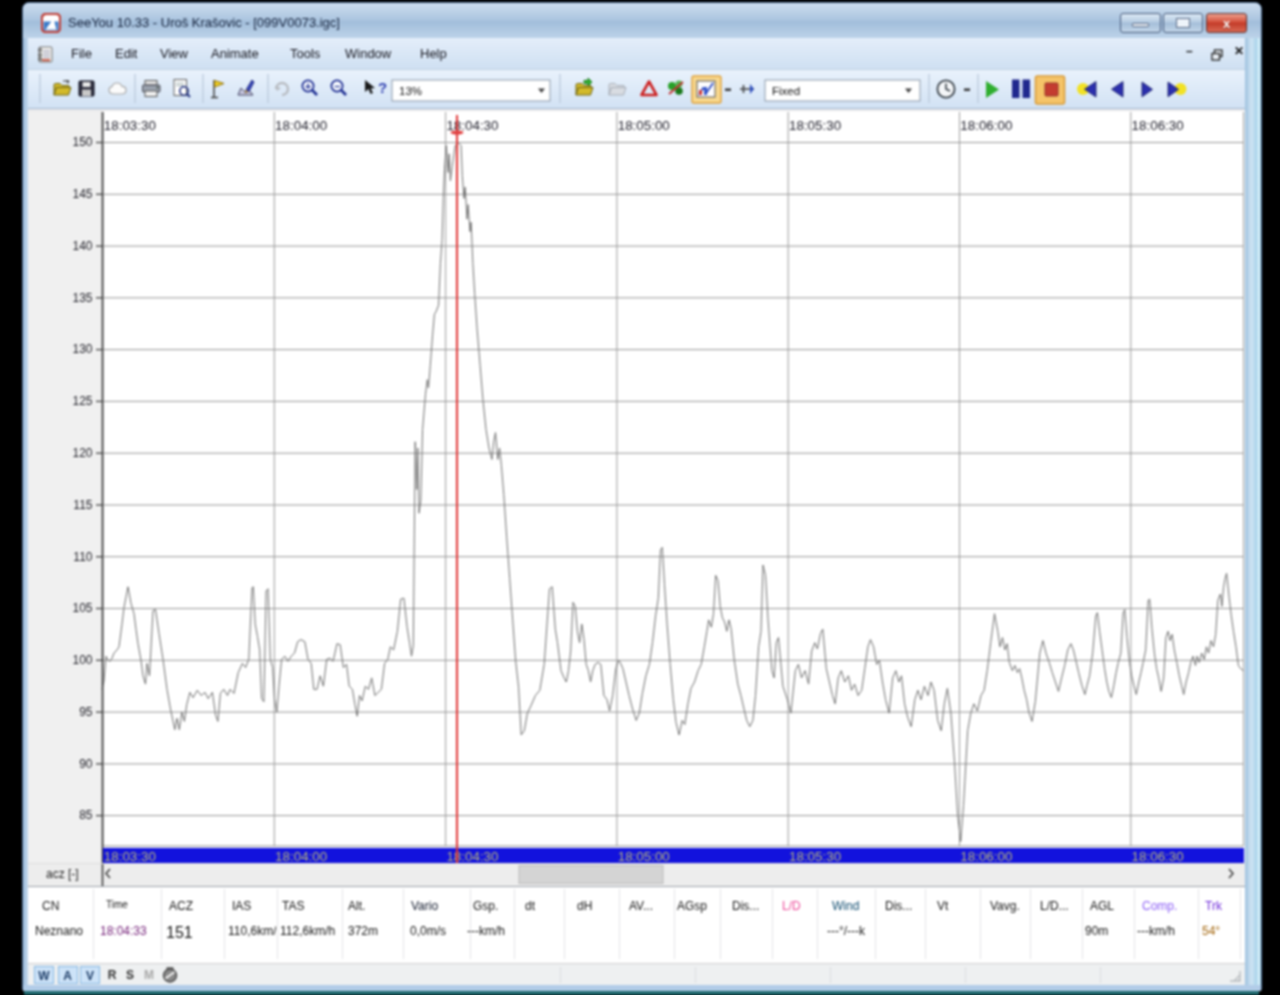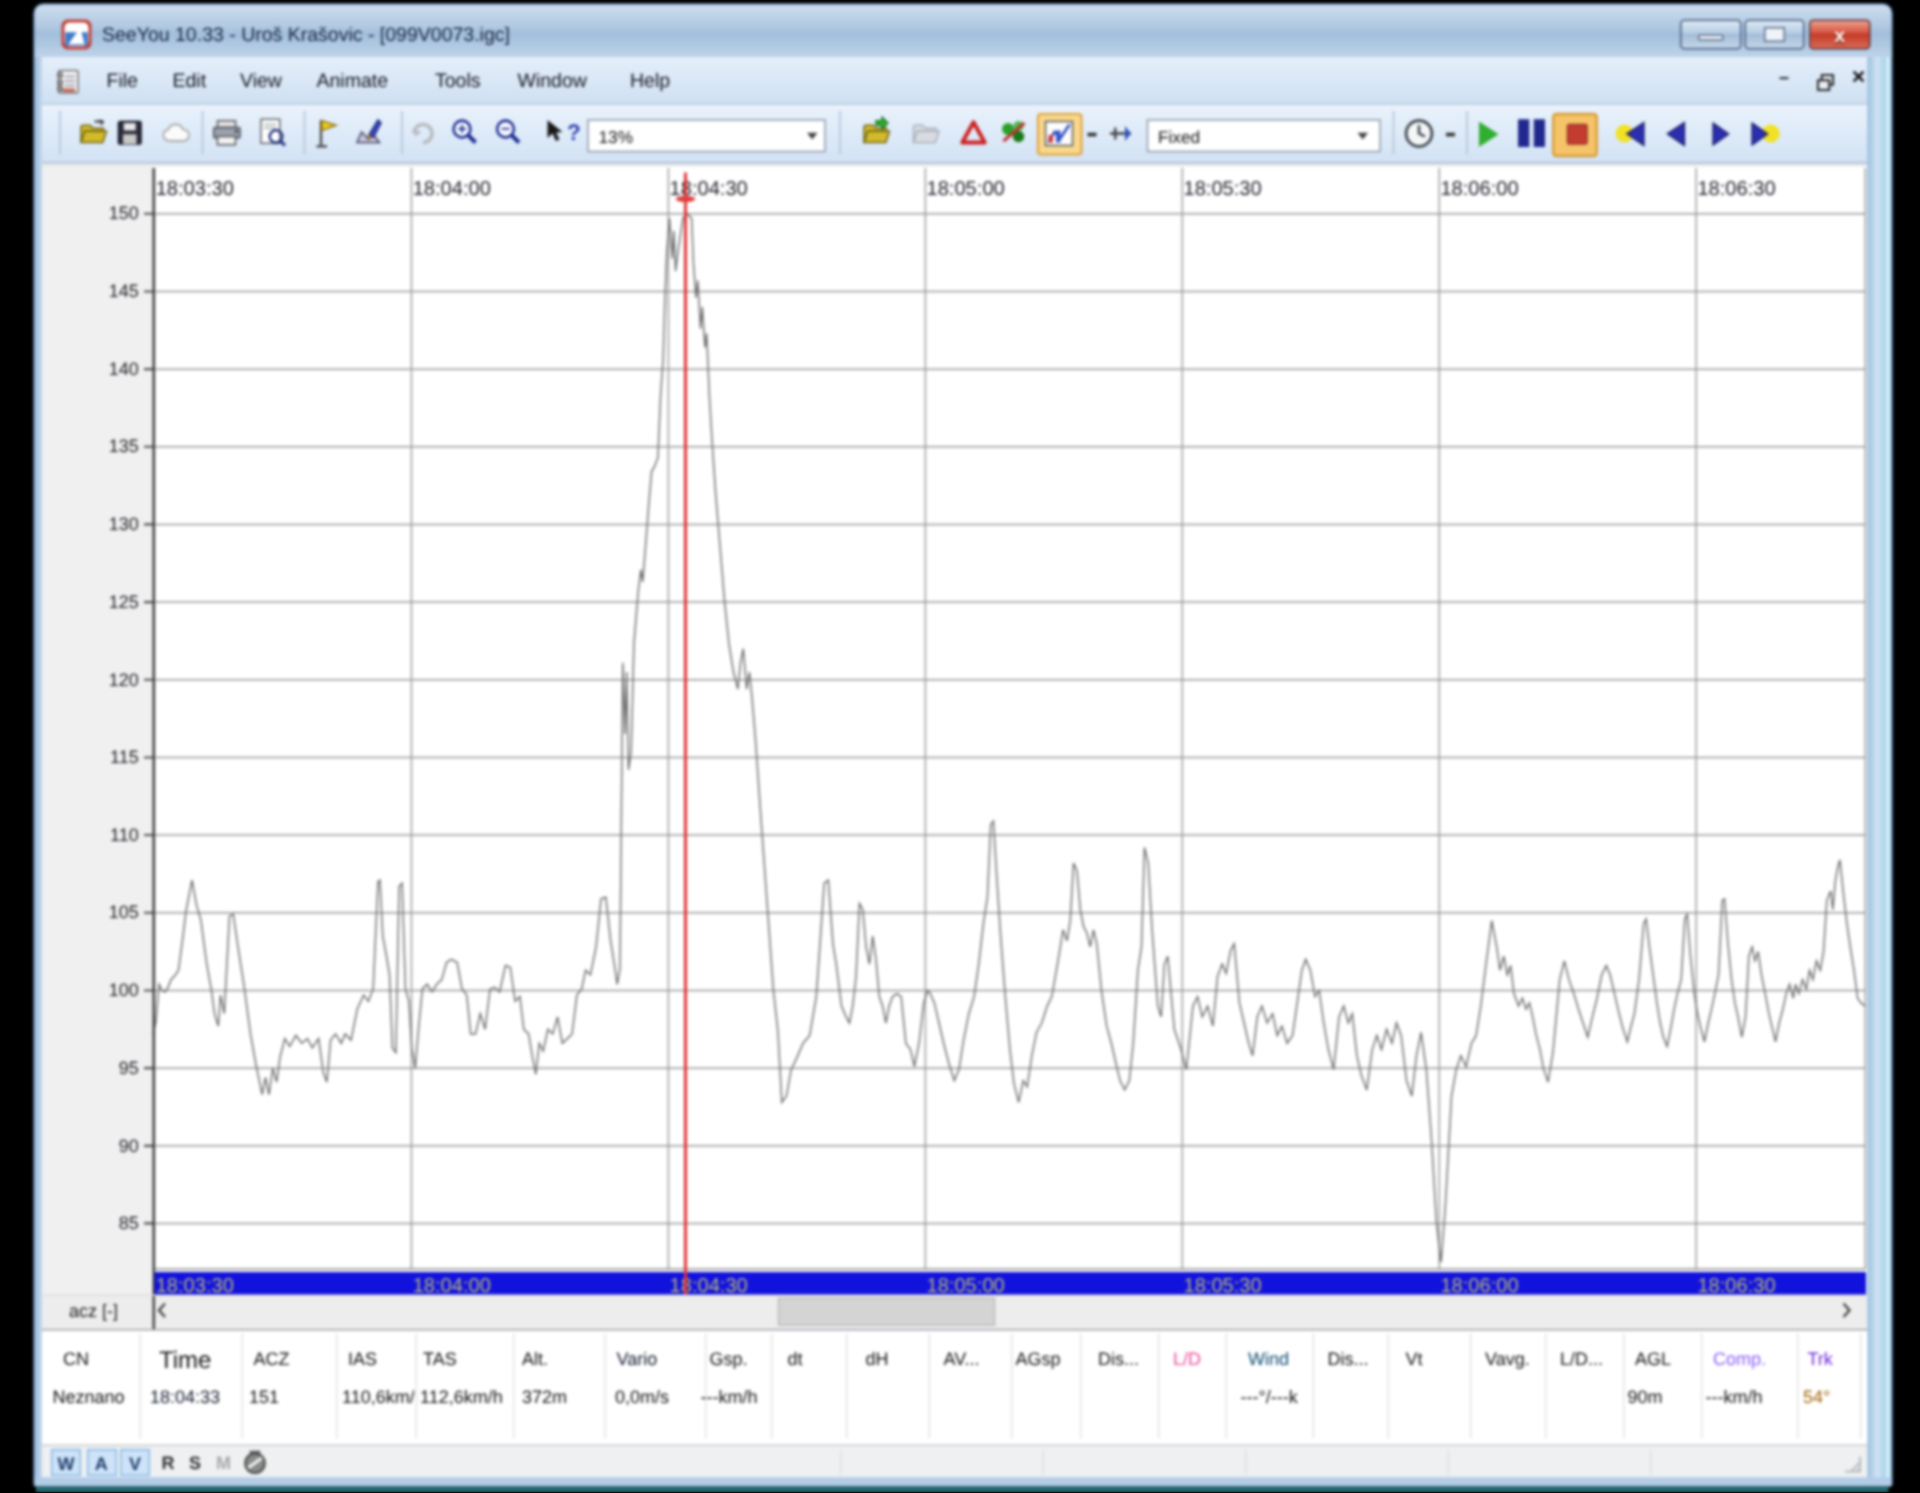"Time" div { font-size: 16px -> 10px }
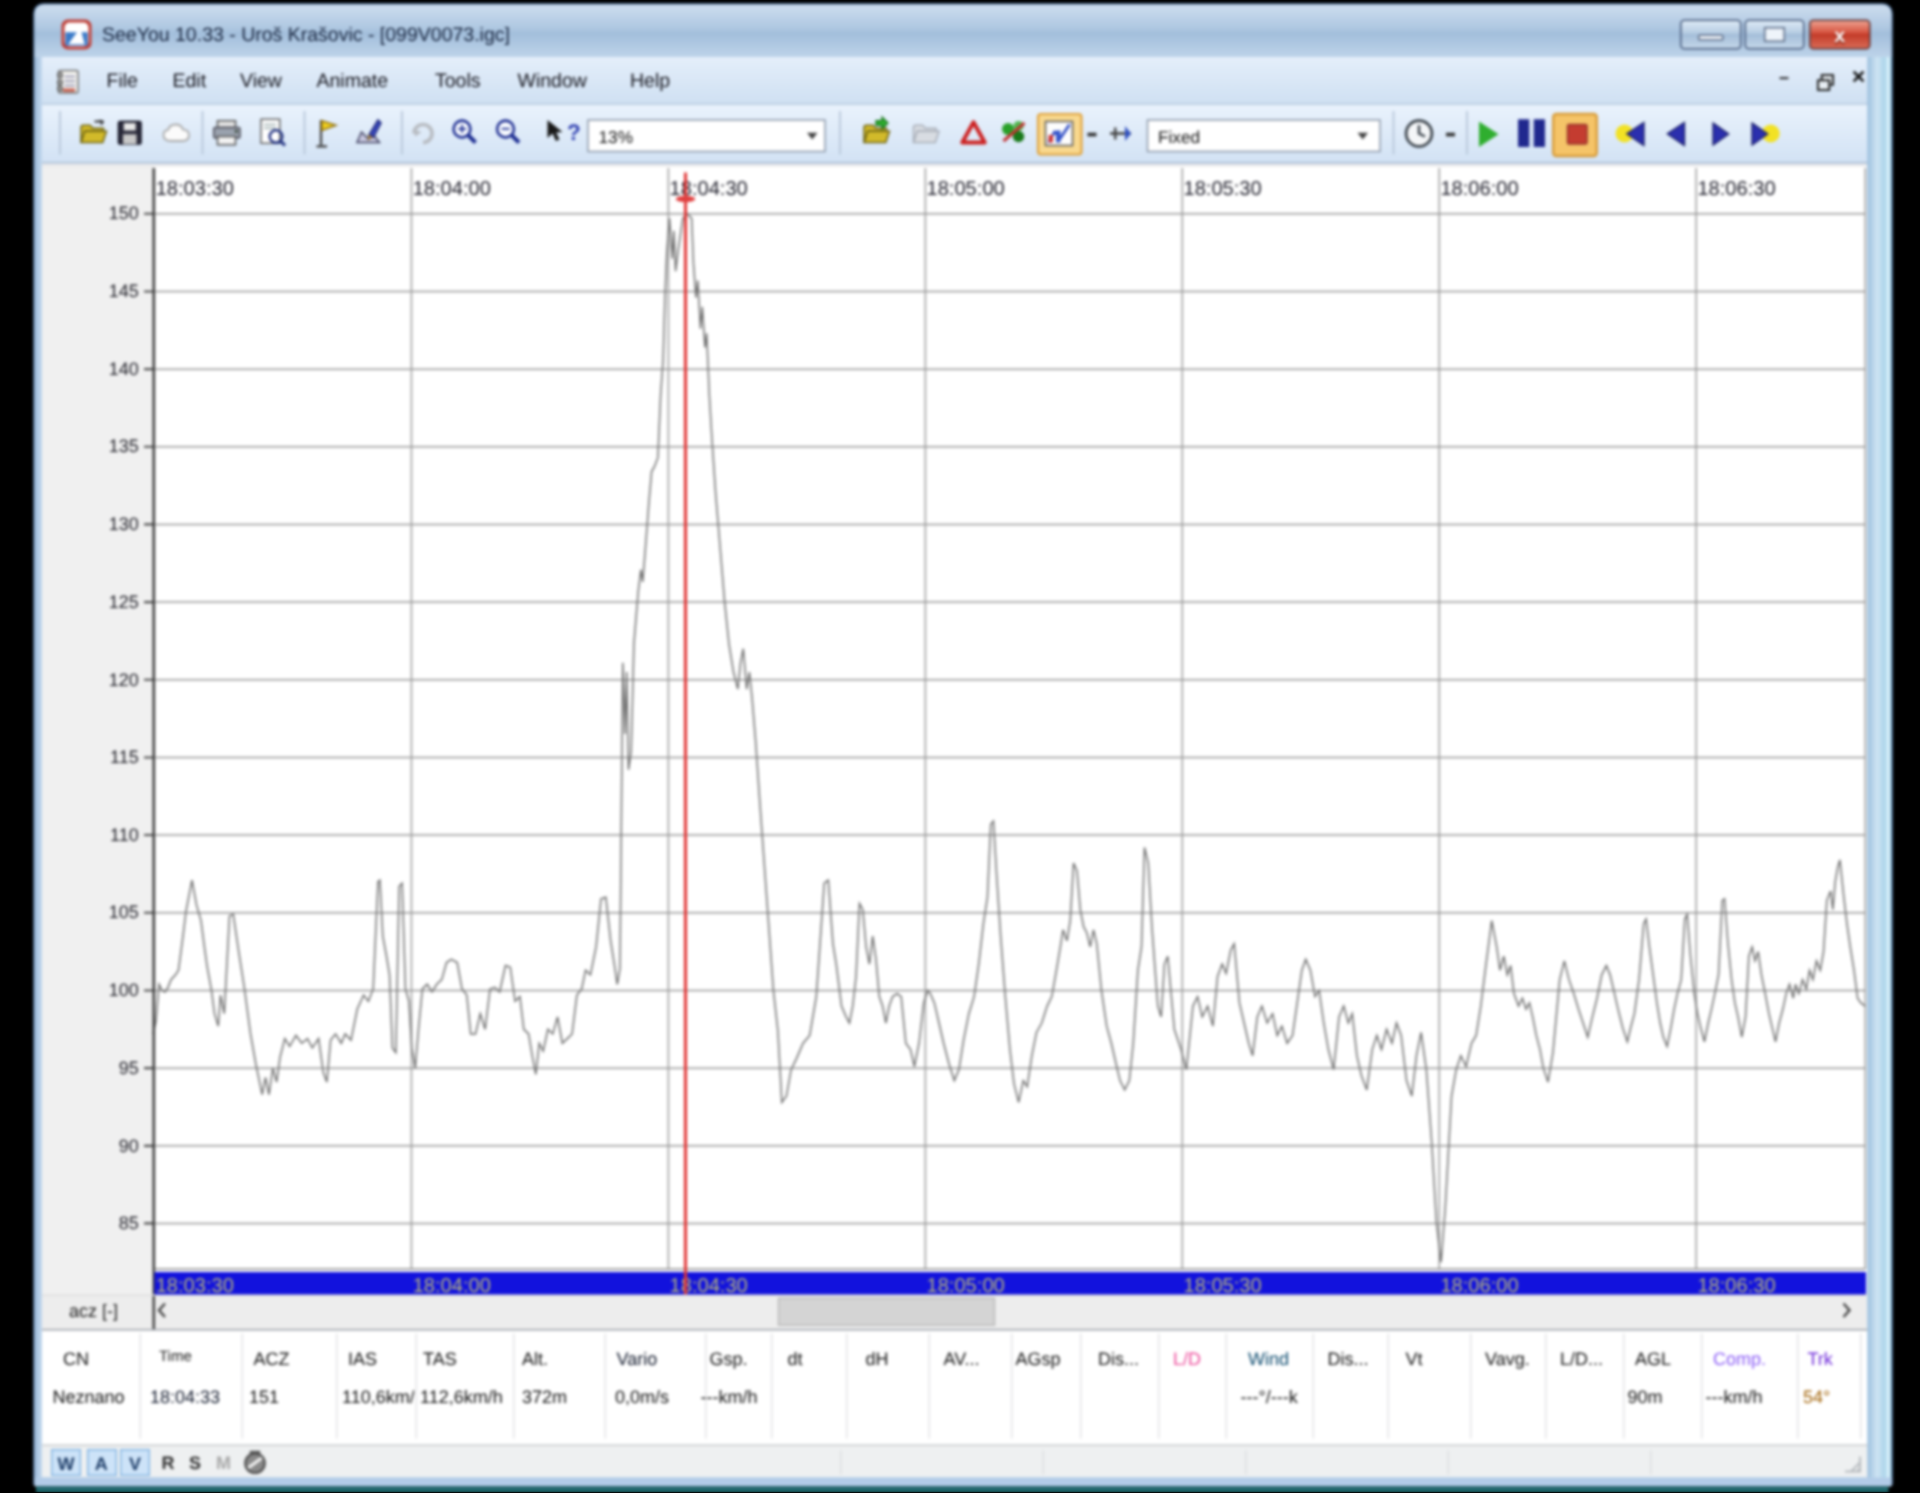"18:04:33" div { color: #0f172a -> #701a75 }
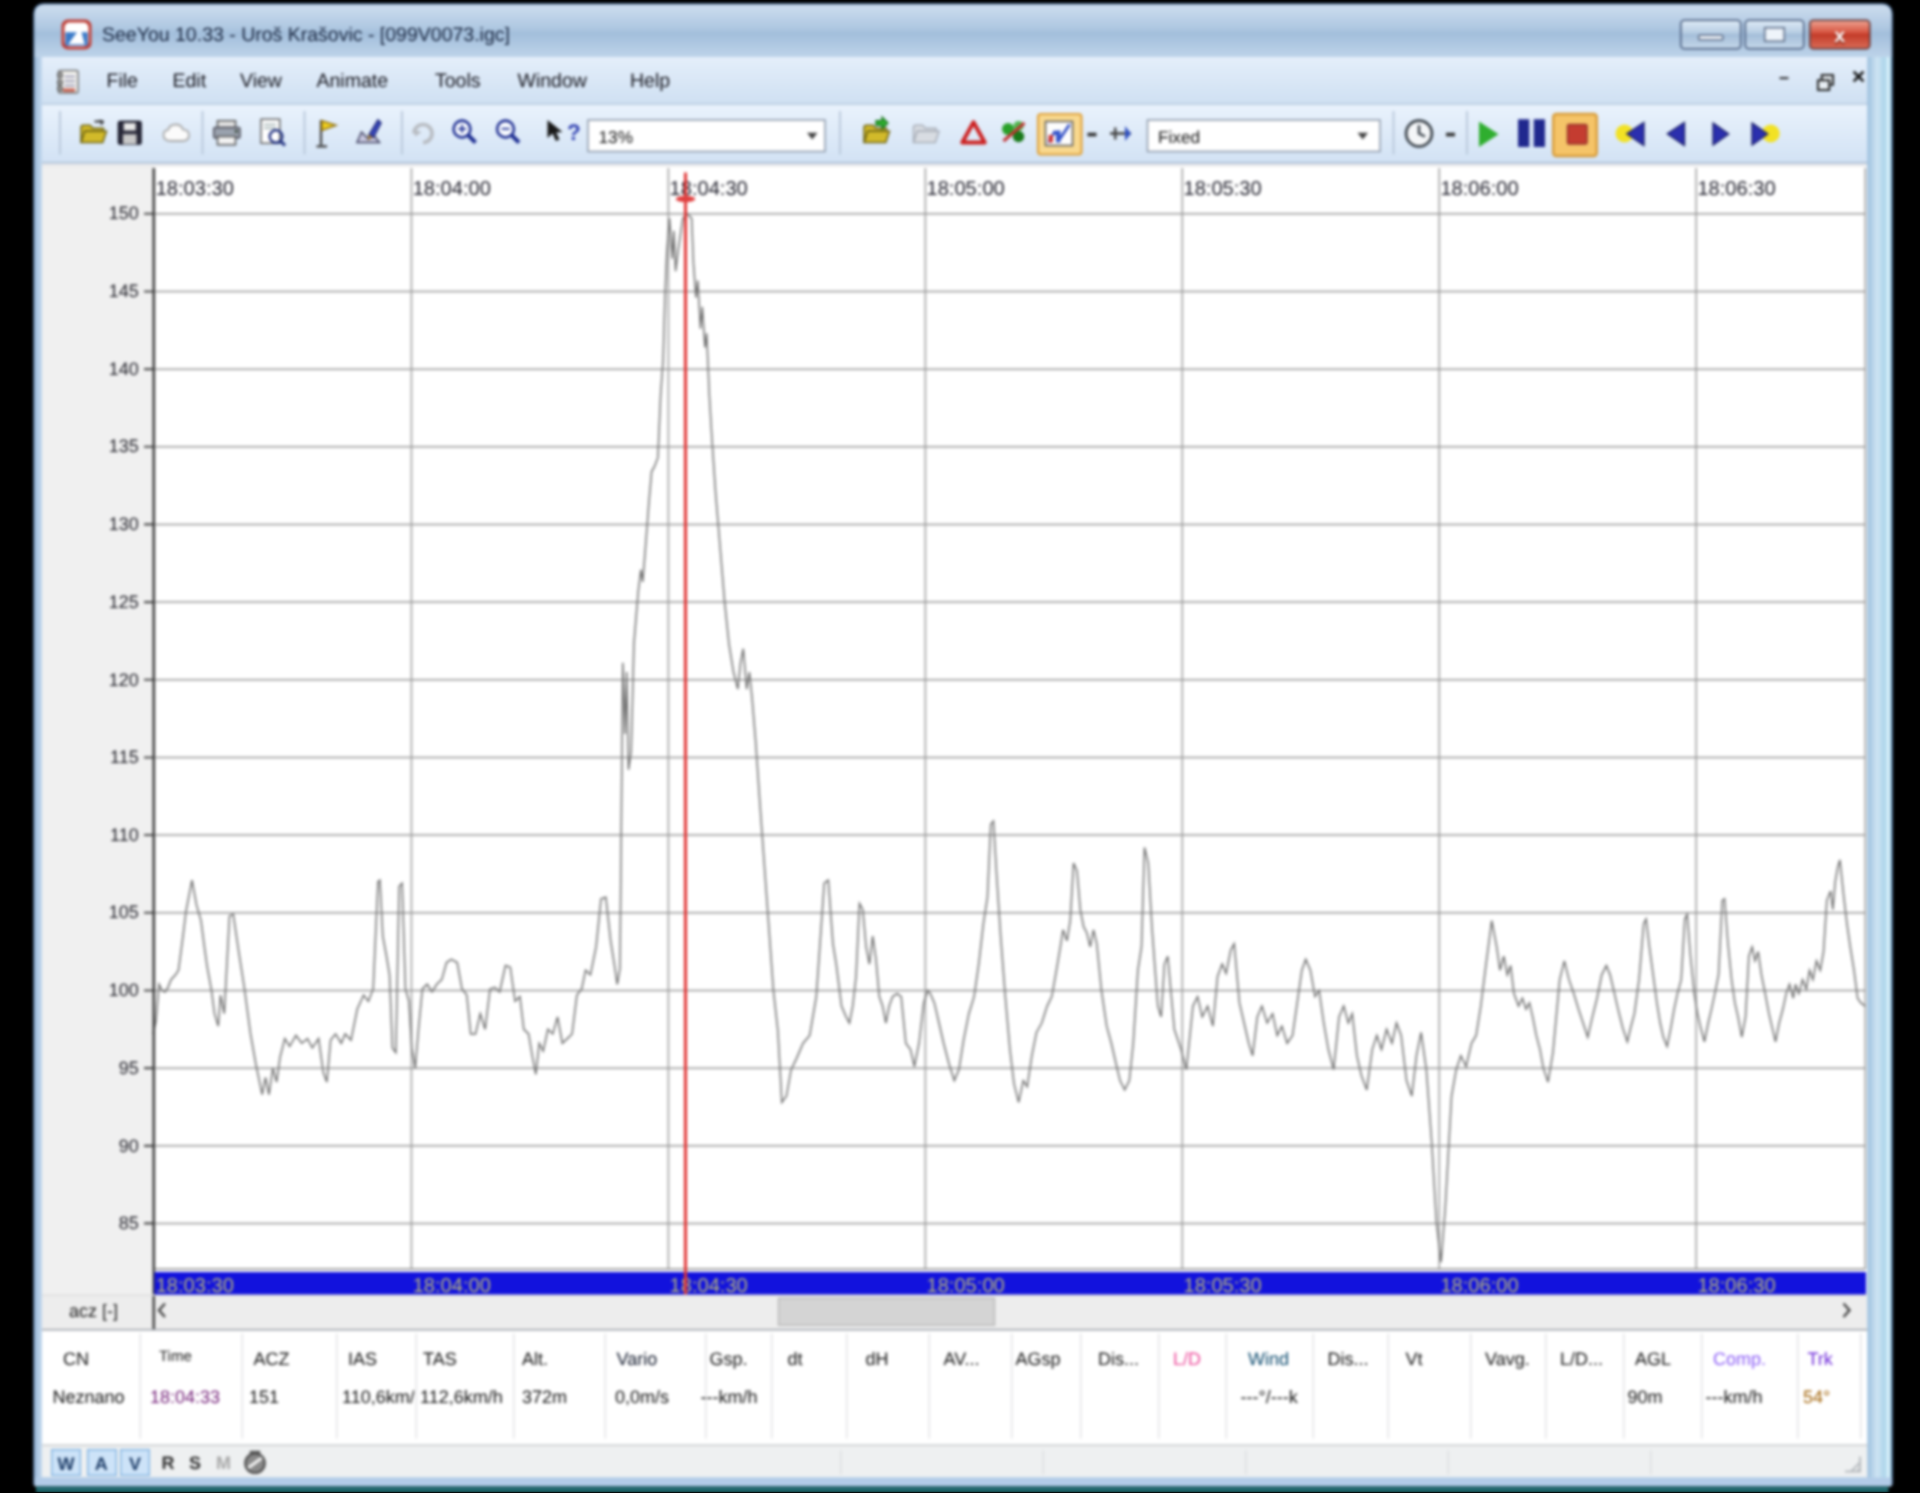"151" div { font-size: 12px -> 16px }
